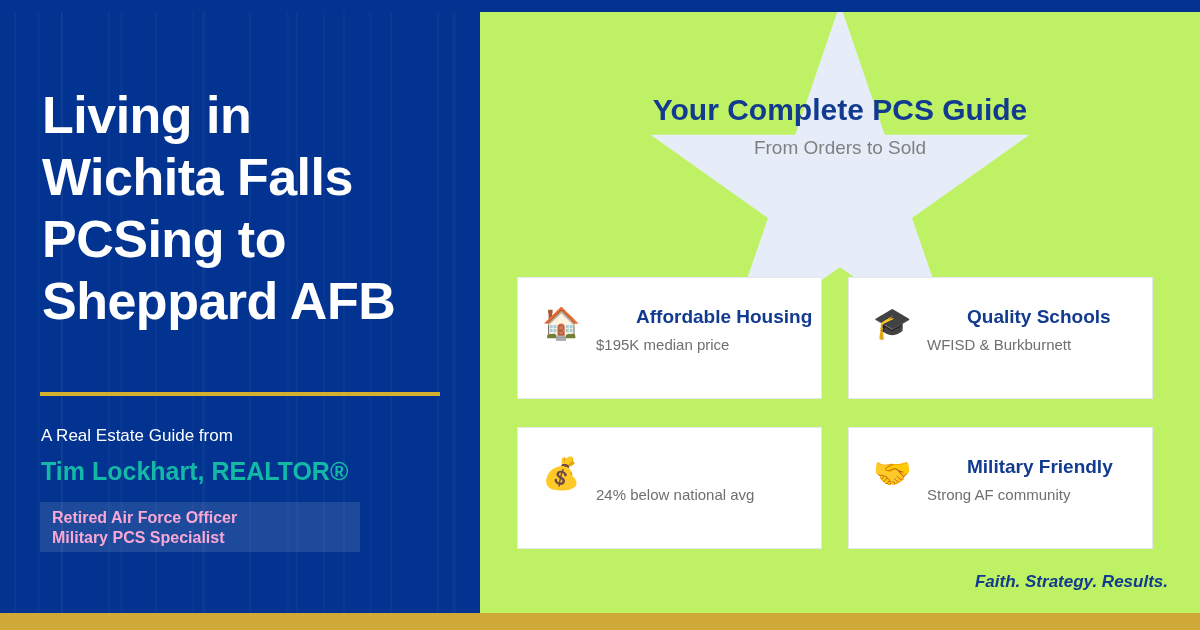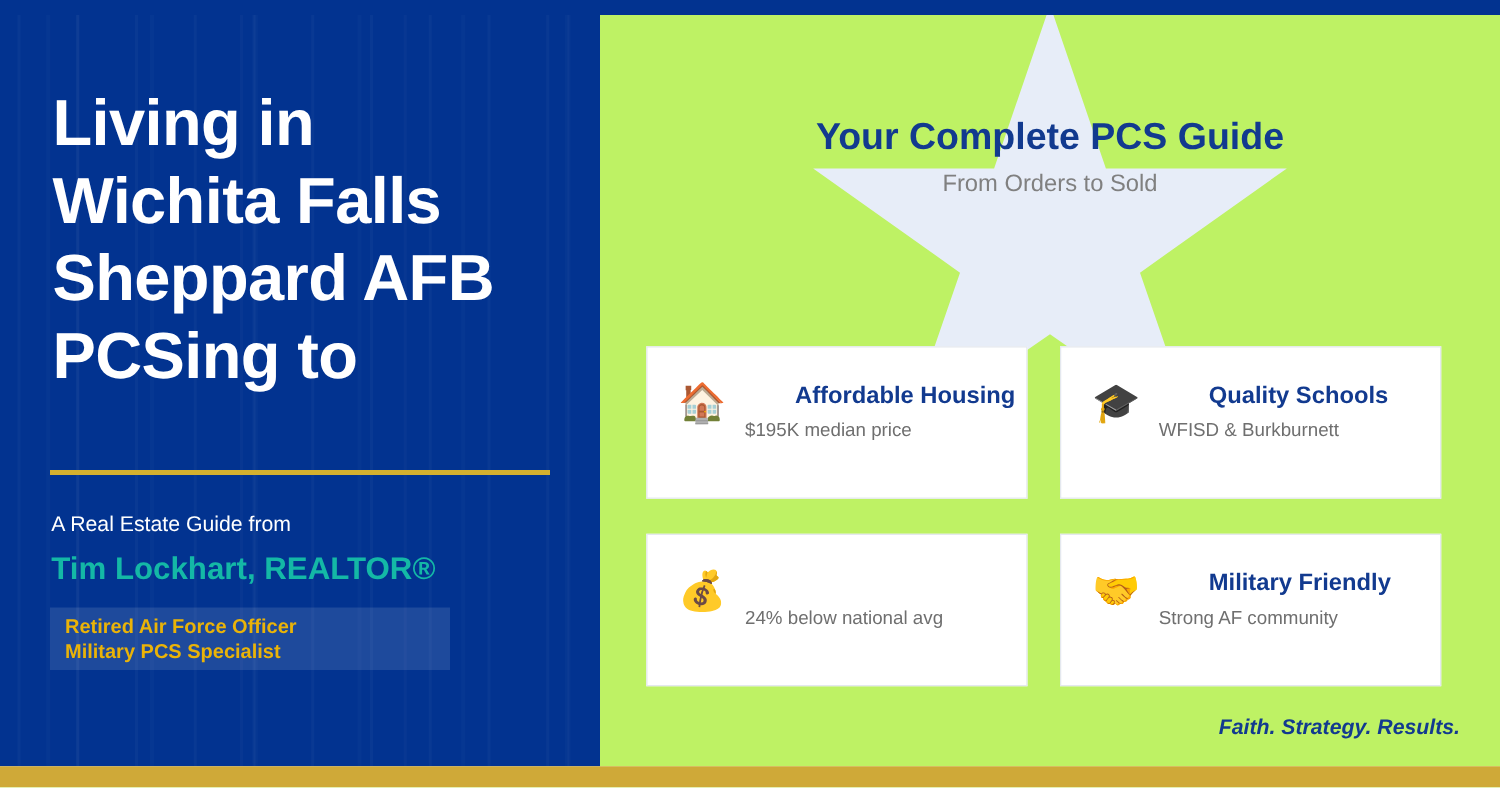"Living in" .left-inner { top: 0 -> 16px }
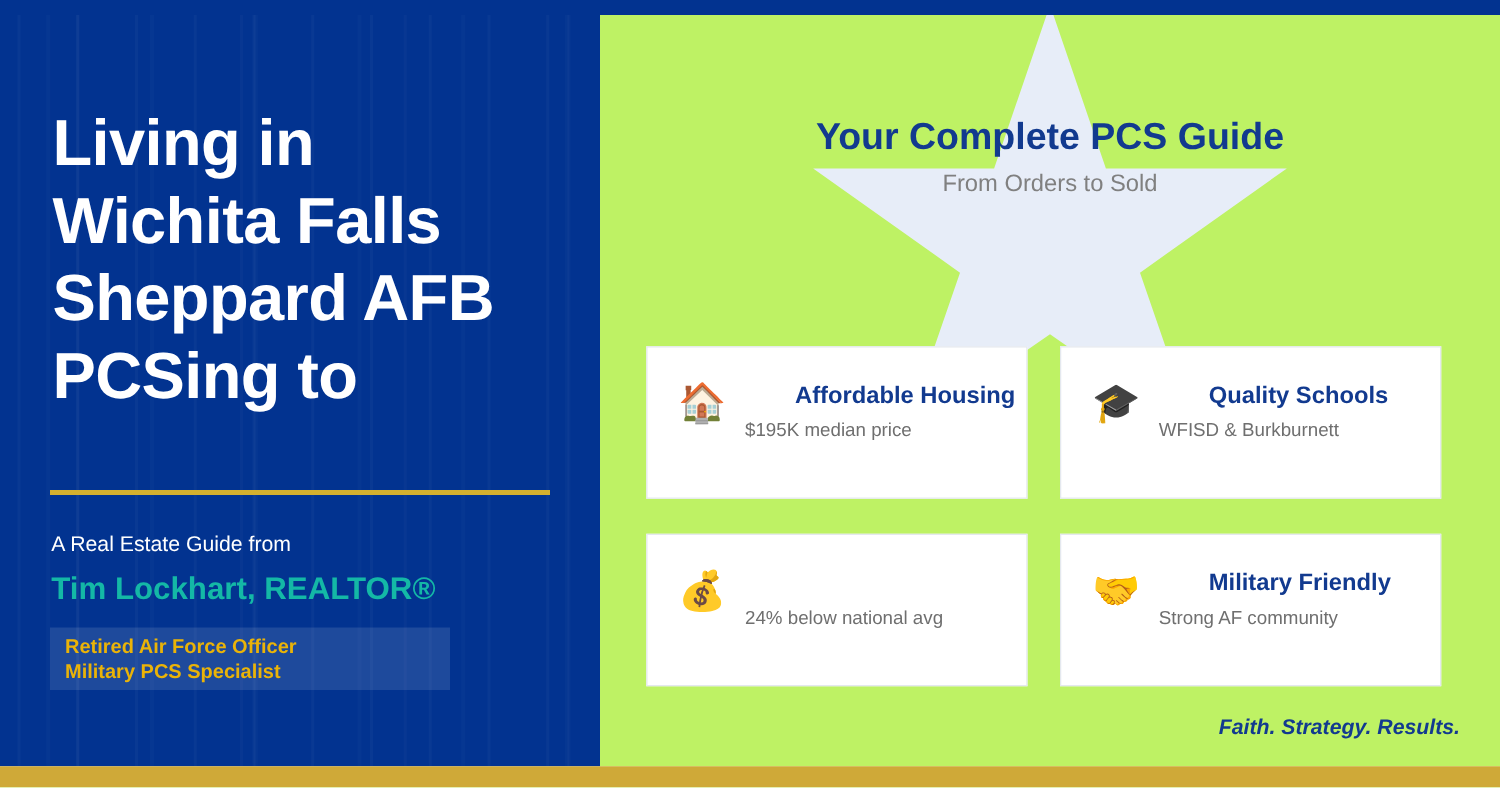"Sheppard AFB" span.hl { order: before "PCSing to" -> after "PCSing to" }
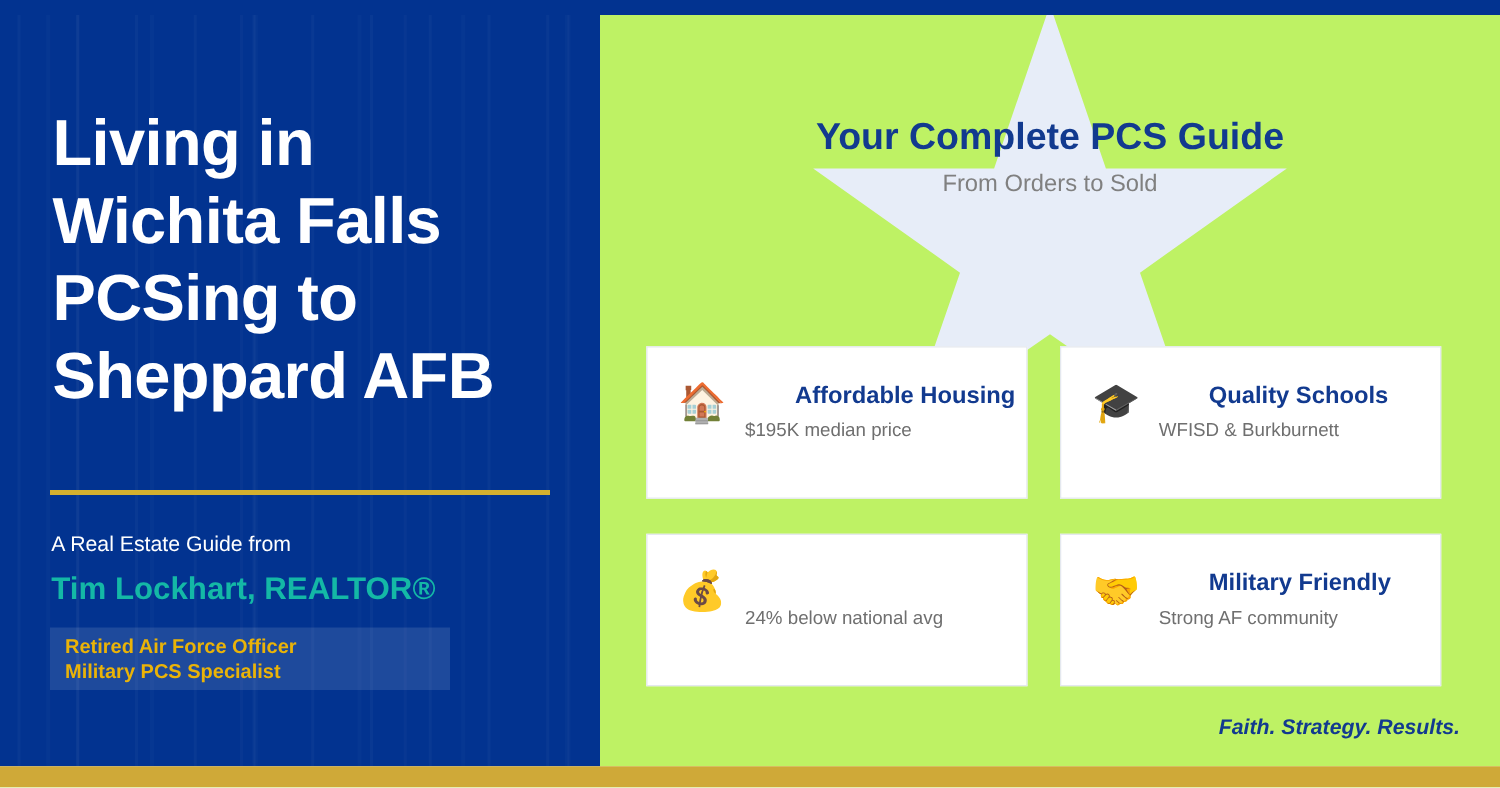"Retired Air Force Officer" .badge-line { color: #eab308 -> #f9a8d4 }
